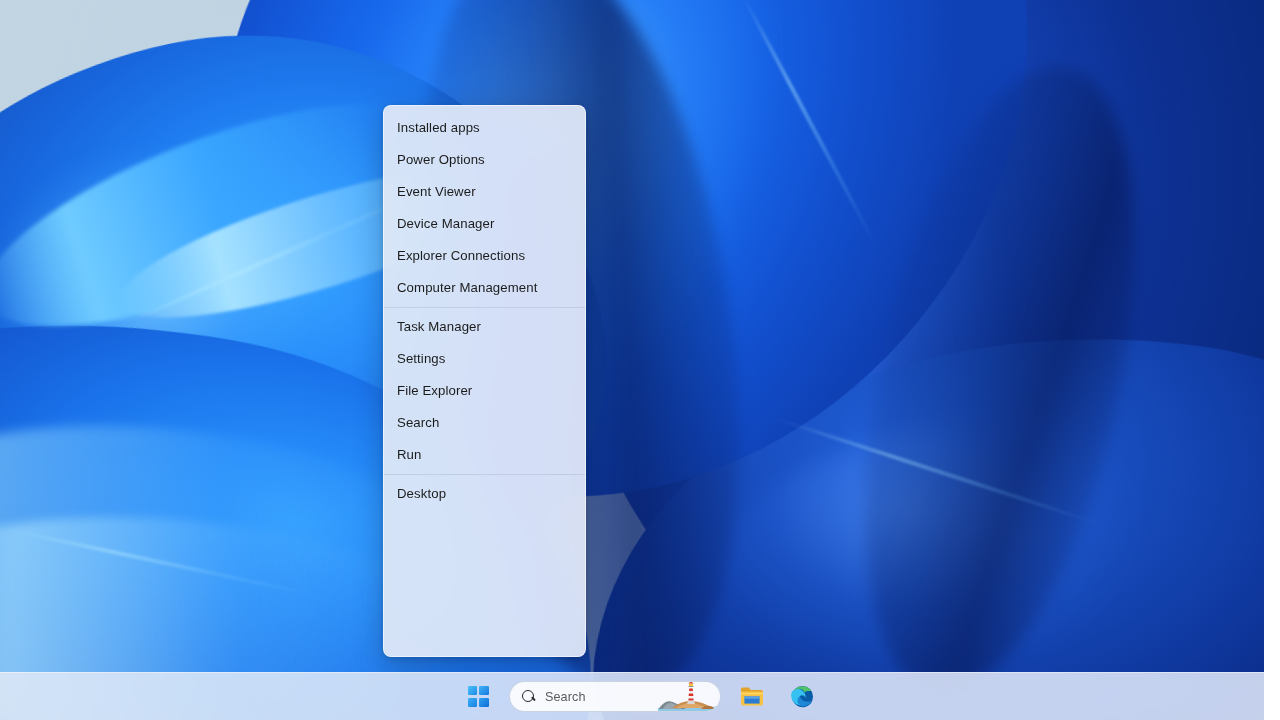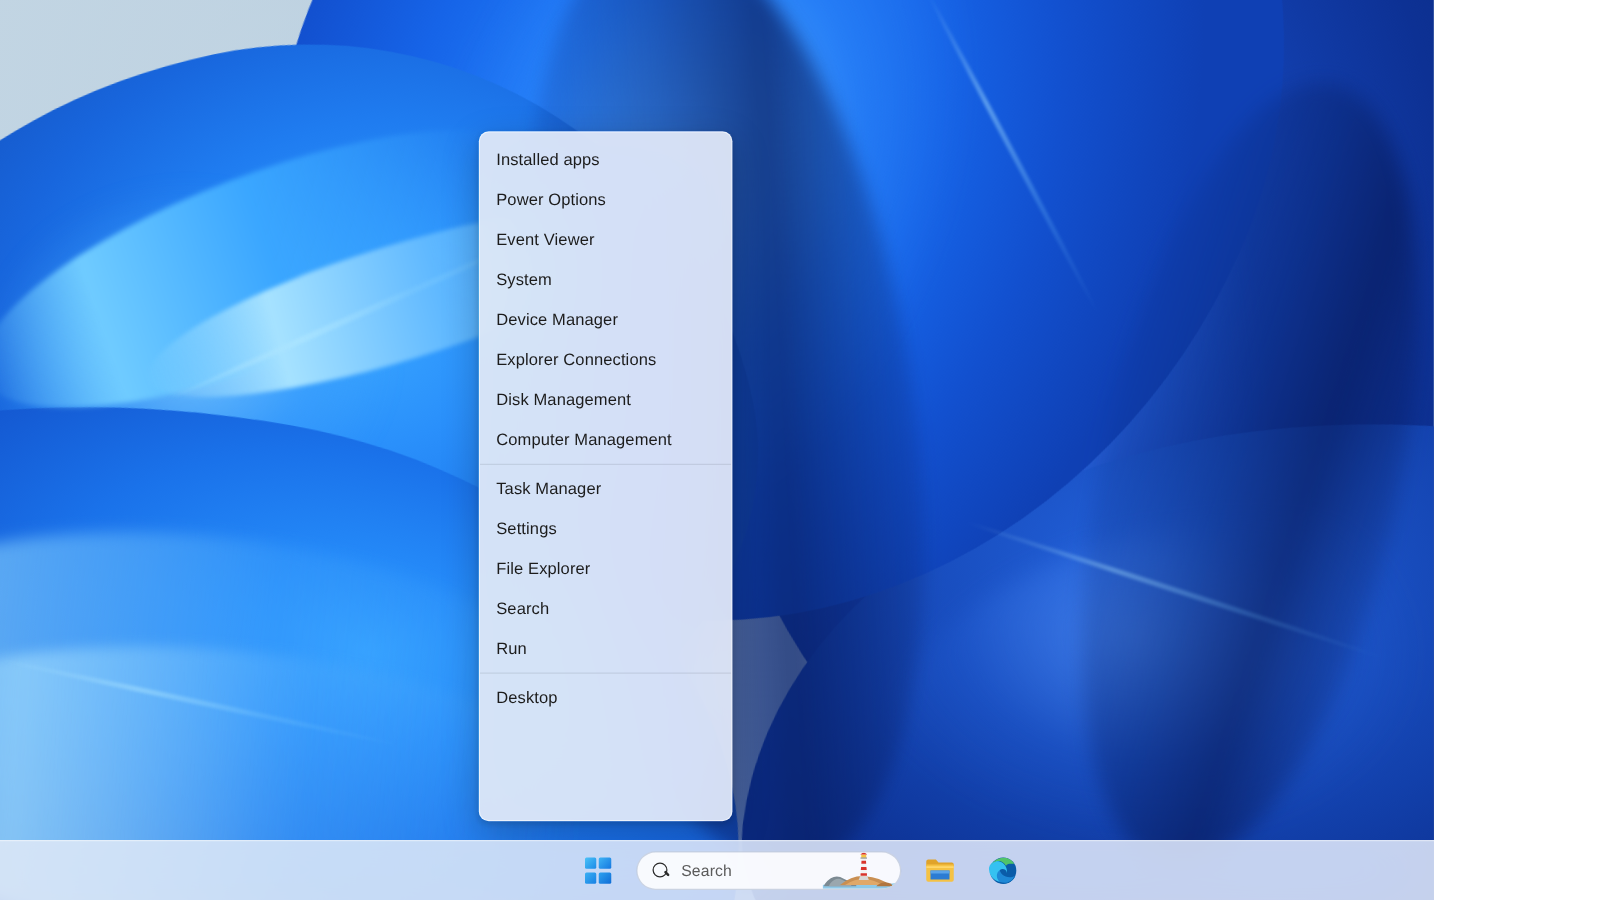"Installed apps" #desktop { width: 1147px -> 1264px }
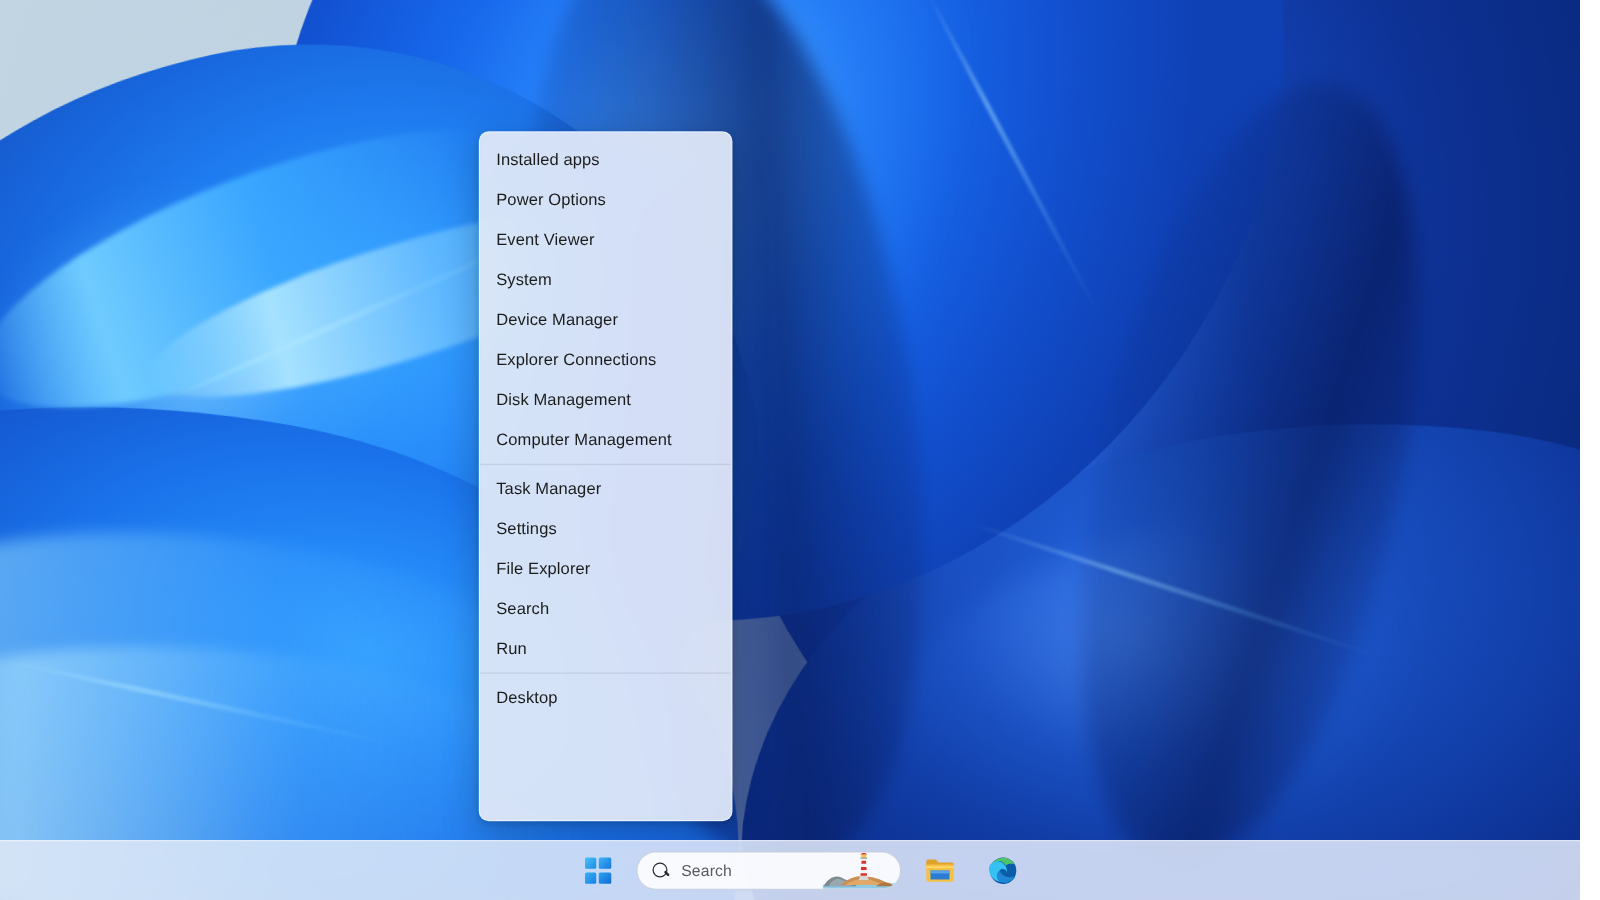"System" div.menu-item { html: <div> <span>System</span> </div> -> none }
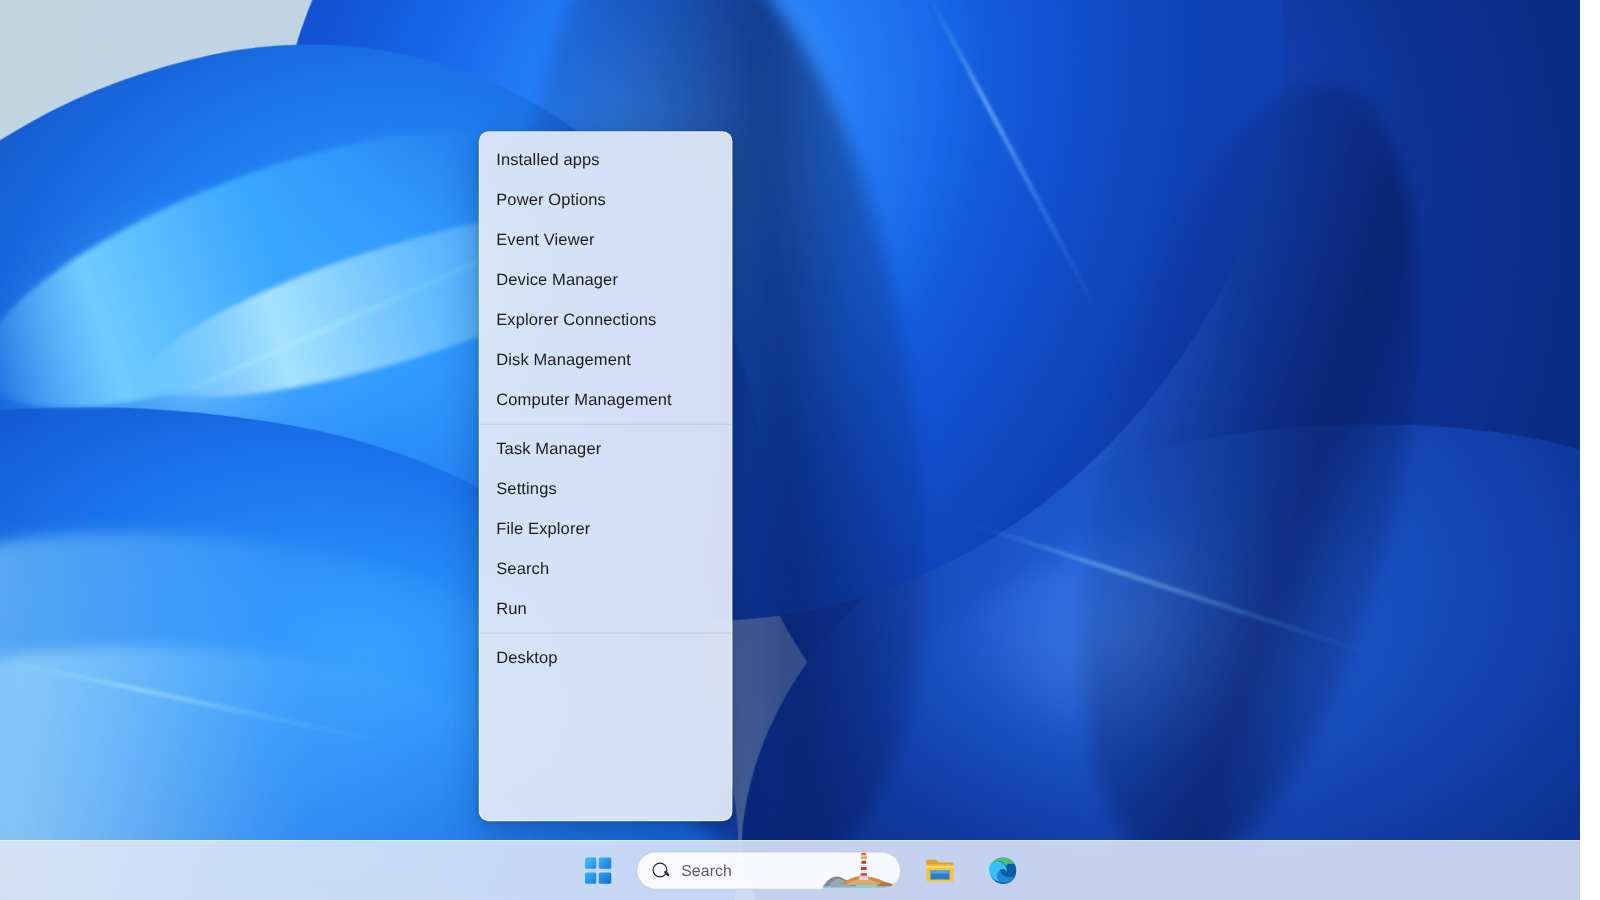"Disk Management" div.menu-item { html: <div> <span>Disk Management</span> </div> -> none }
